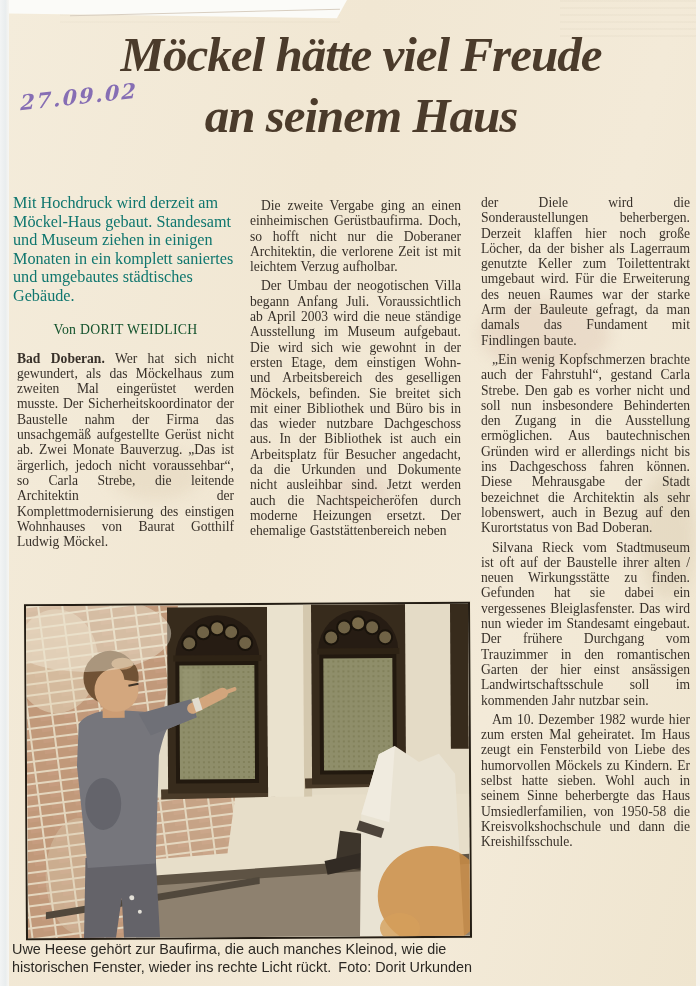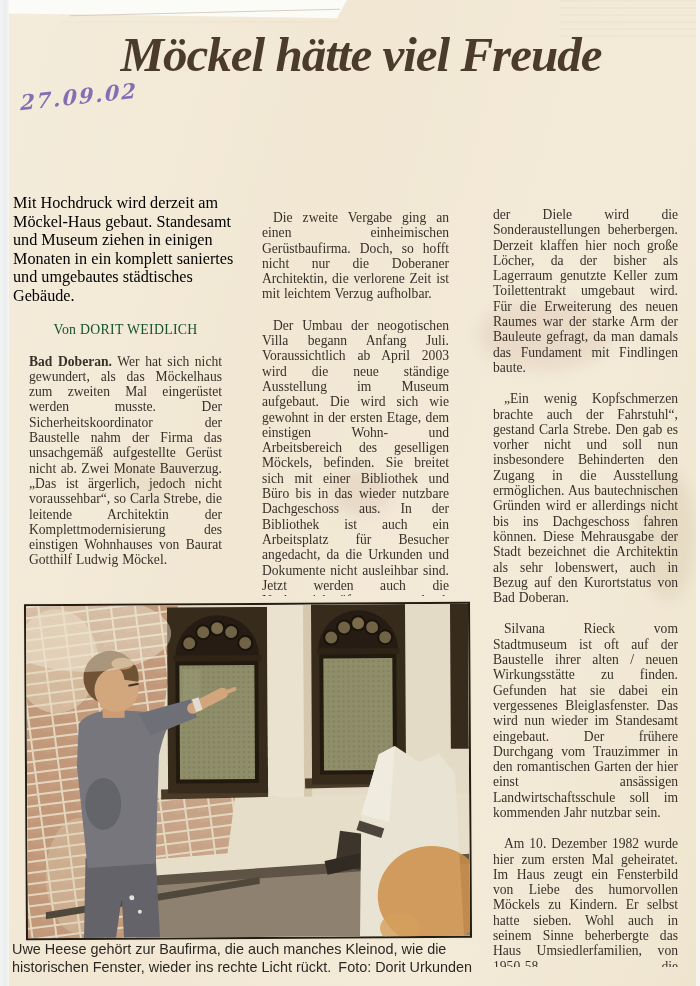"an seinem Haus" span { html: none -> <span>an seinem Haus</span> }
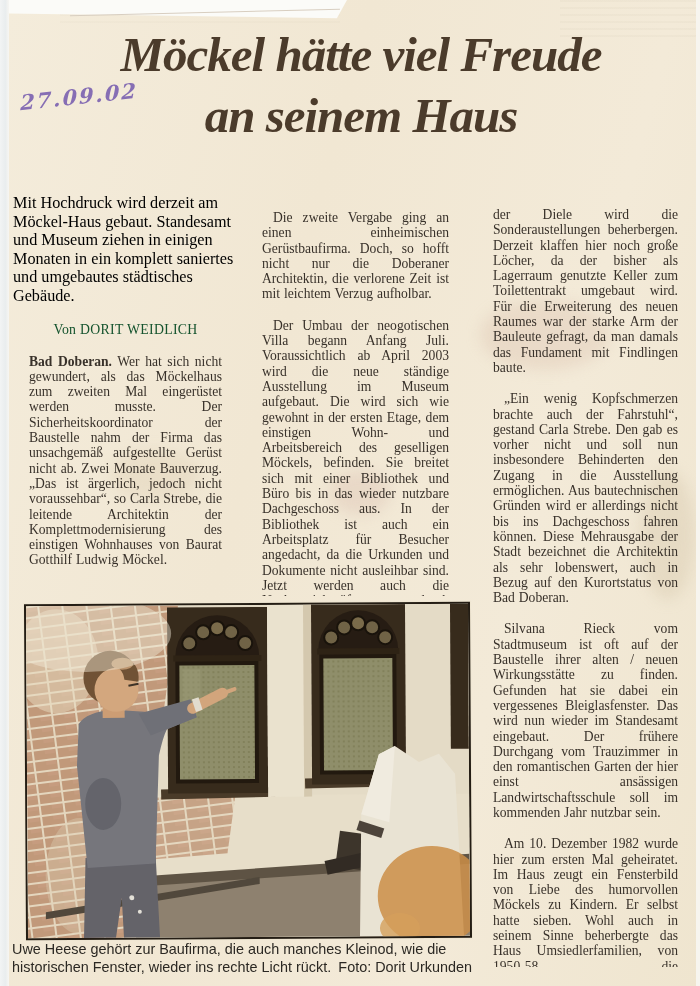"Mit Hochdruck wird derzeit am" .lede { color: #000000 -> #0f766e }
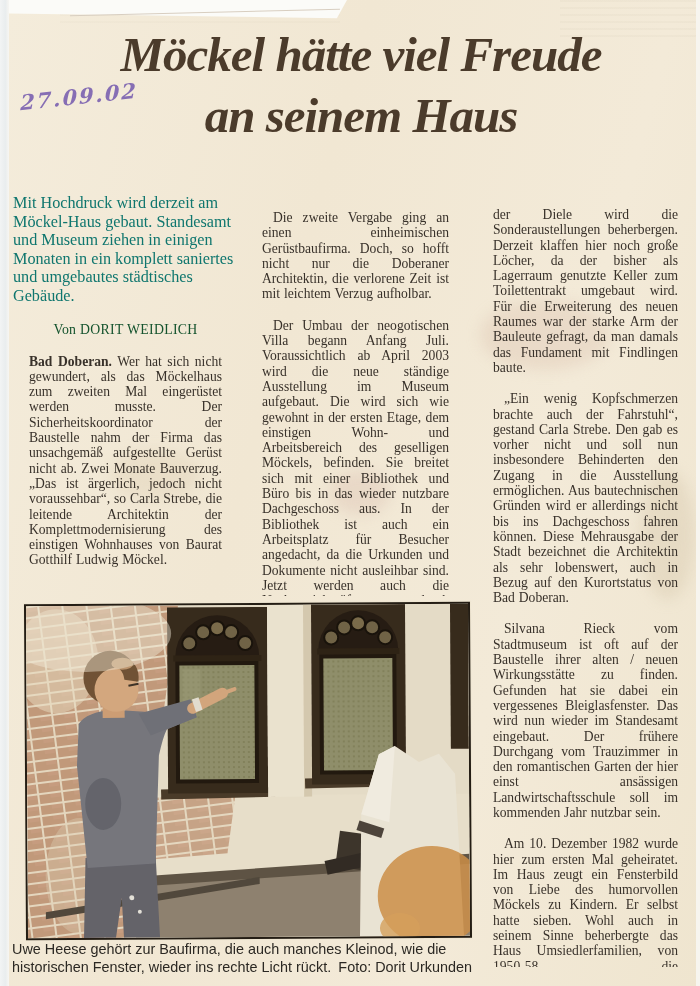"Die zweite Vergabe ging an" p.body { margin: 16px -> 4px }
